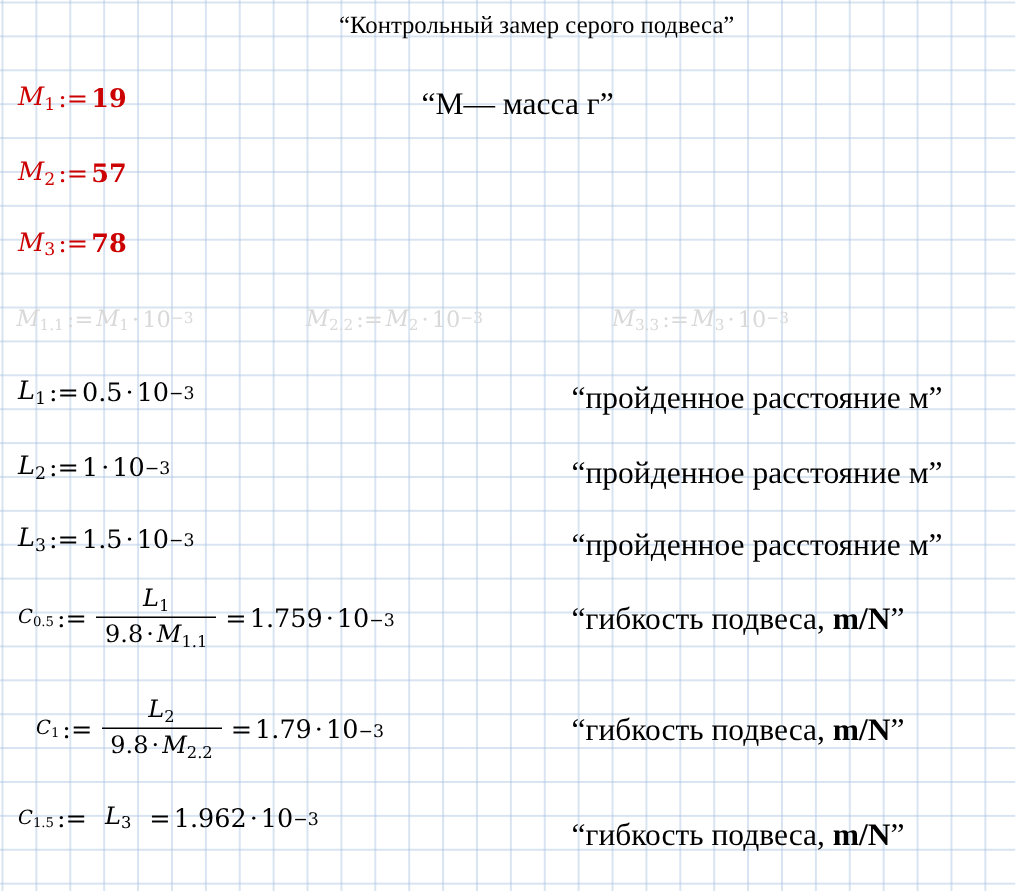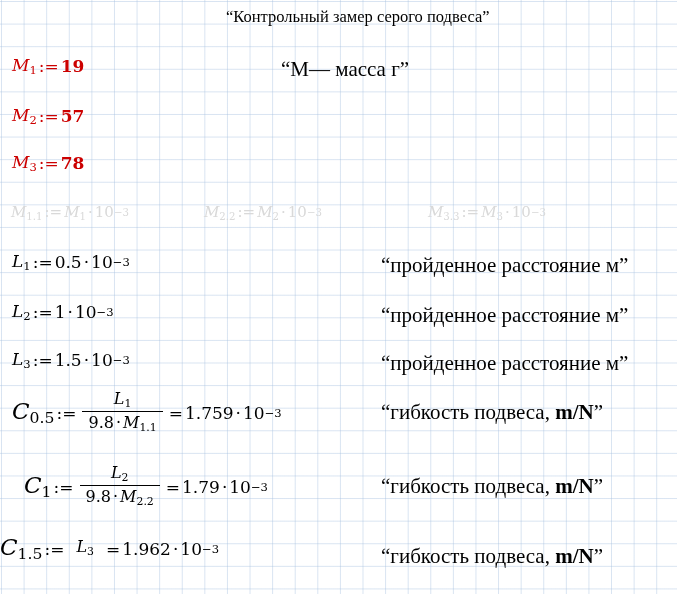"M3.3" div.item { padding-left: 20px -> none }
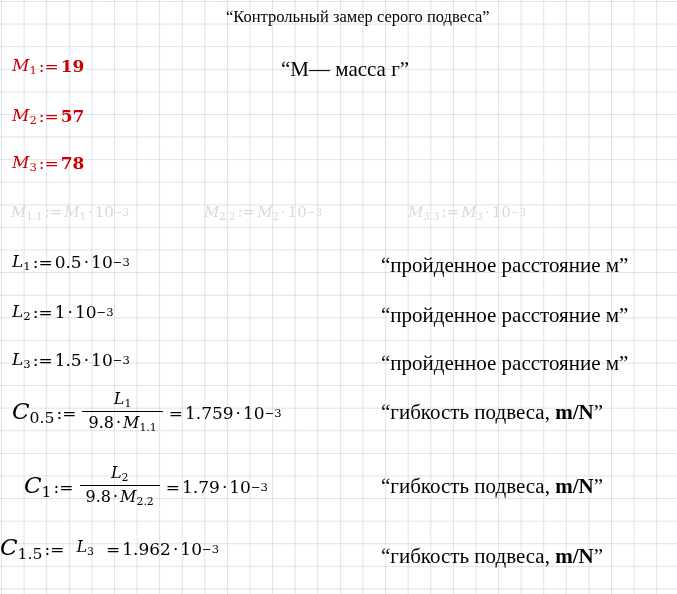"C0.5" .lhs { font-size: 23px -> 13px }
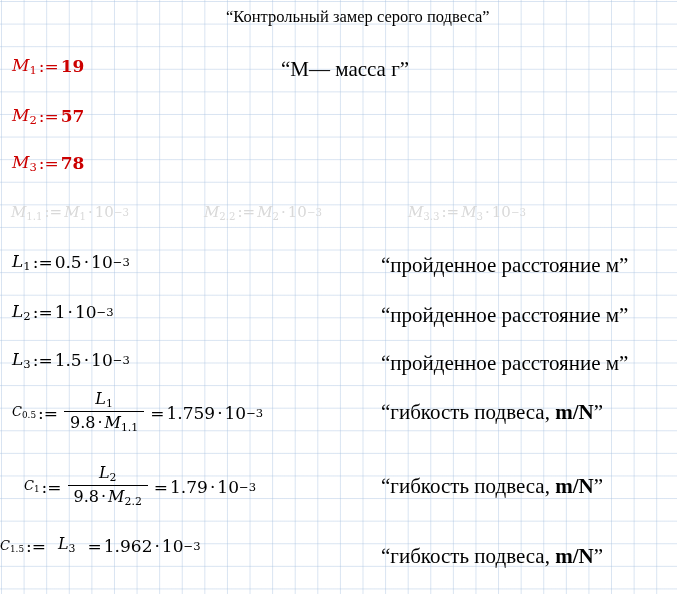"C1.5" div.item { left: 0 -> 12px }
